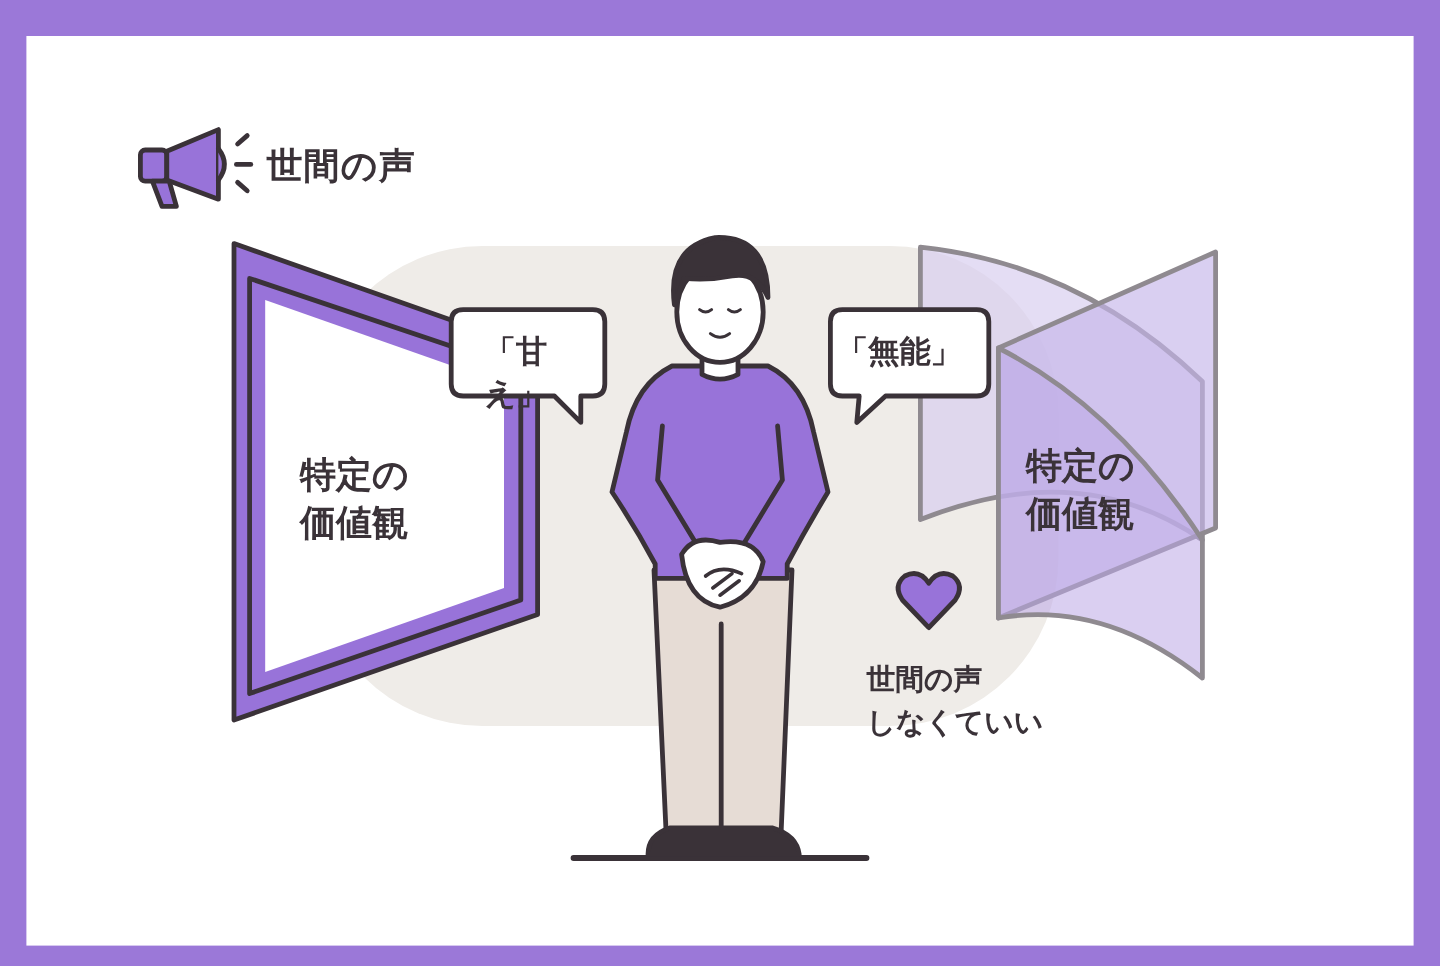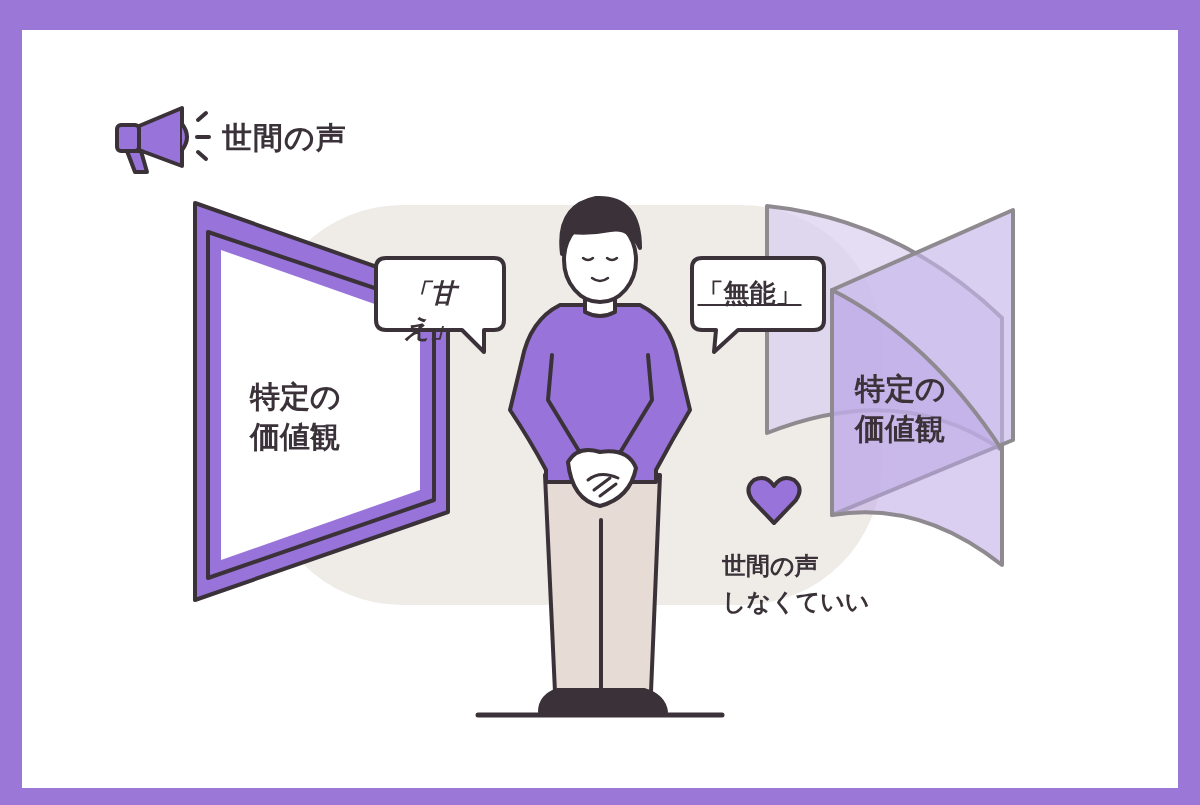"「甘え」" div.bubble-text { font-style: italic -> none }
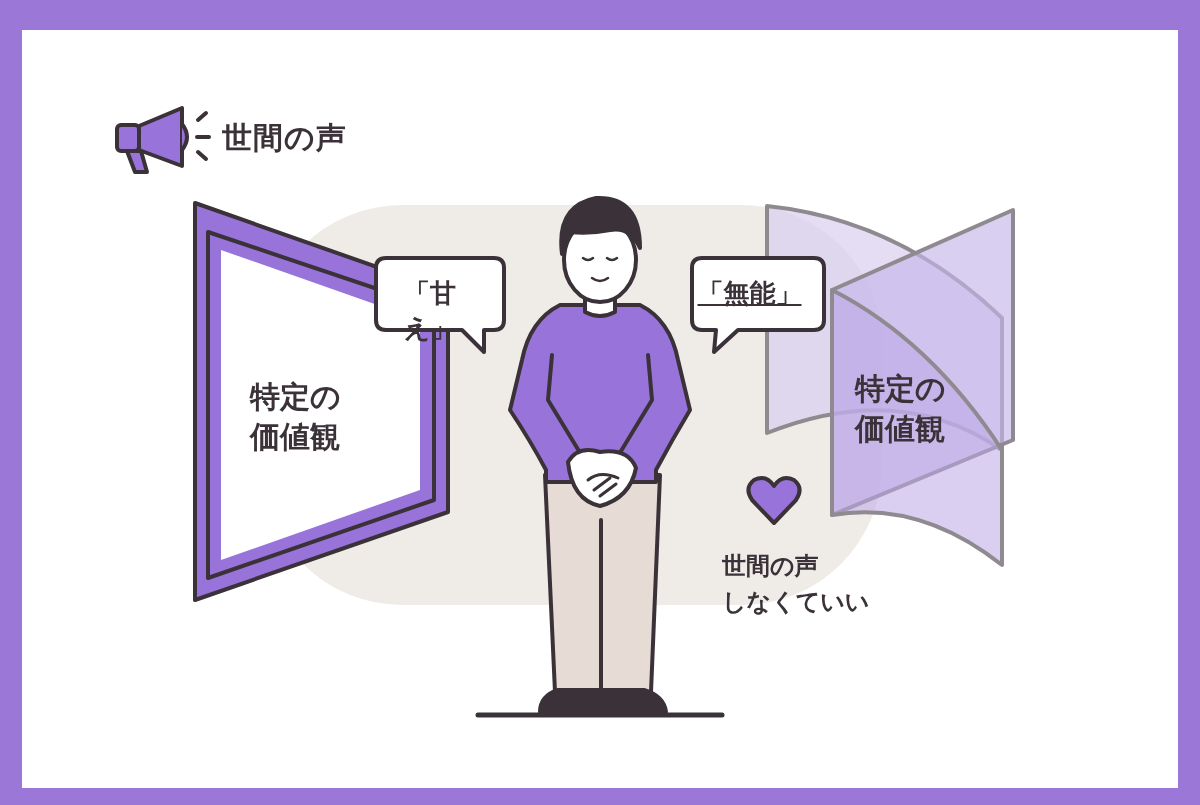"「無能」" div.bubble-text { text-decoration: underline -> none }
